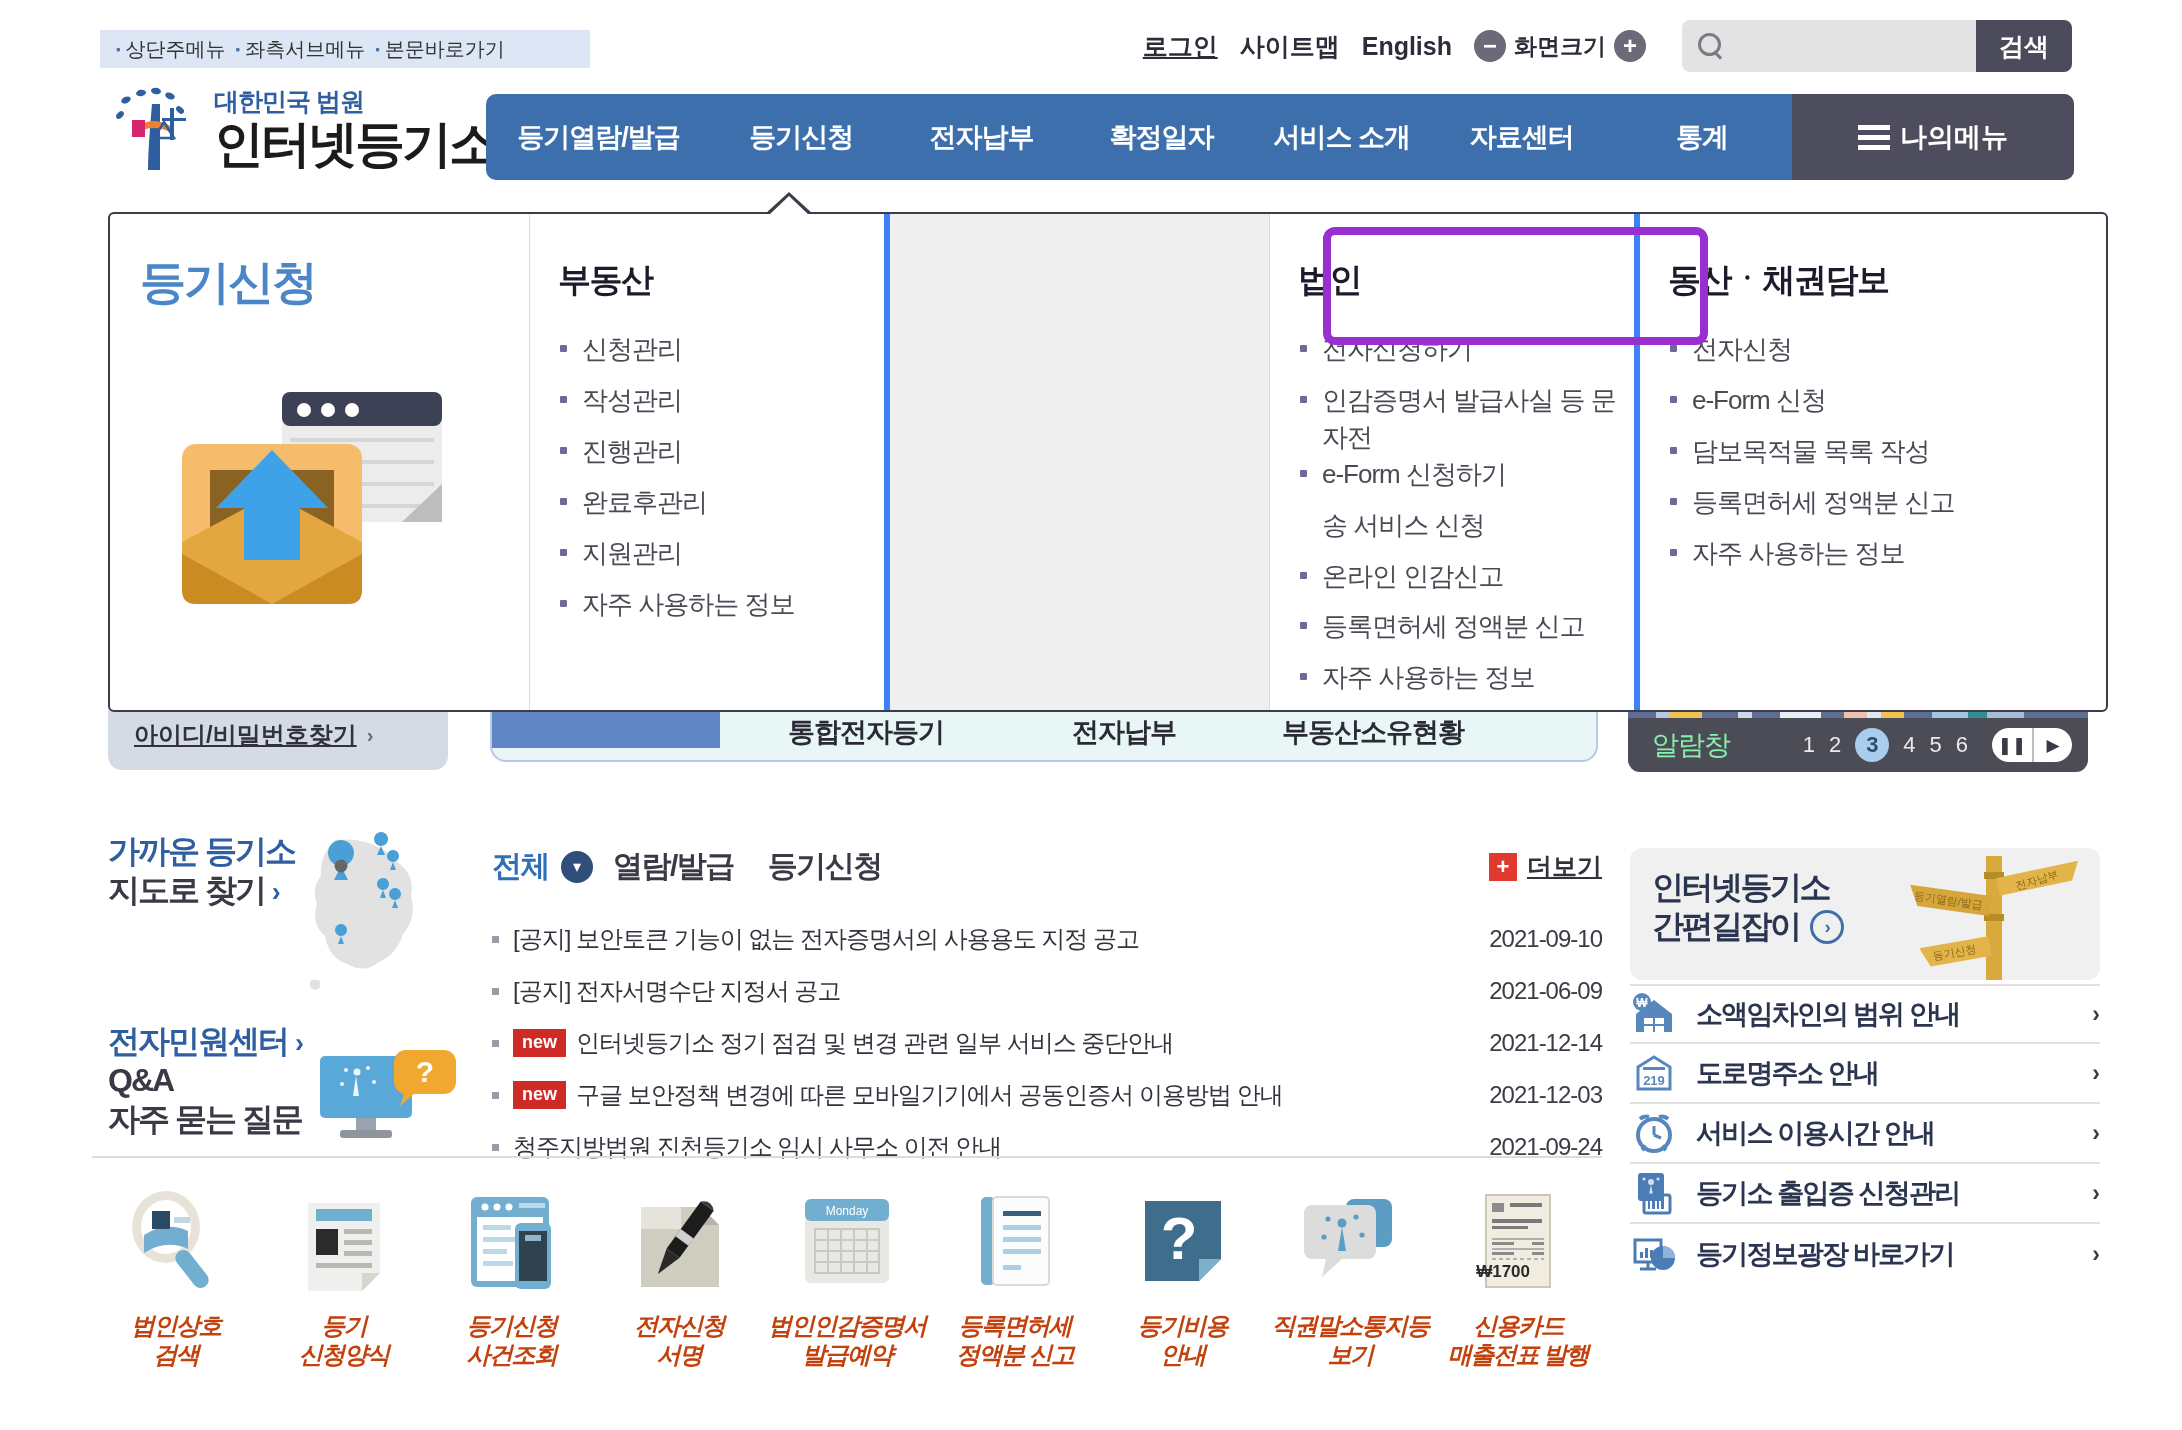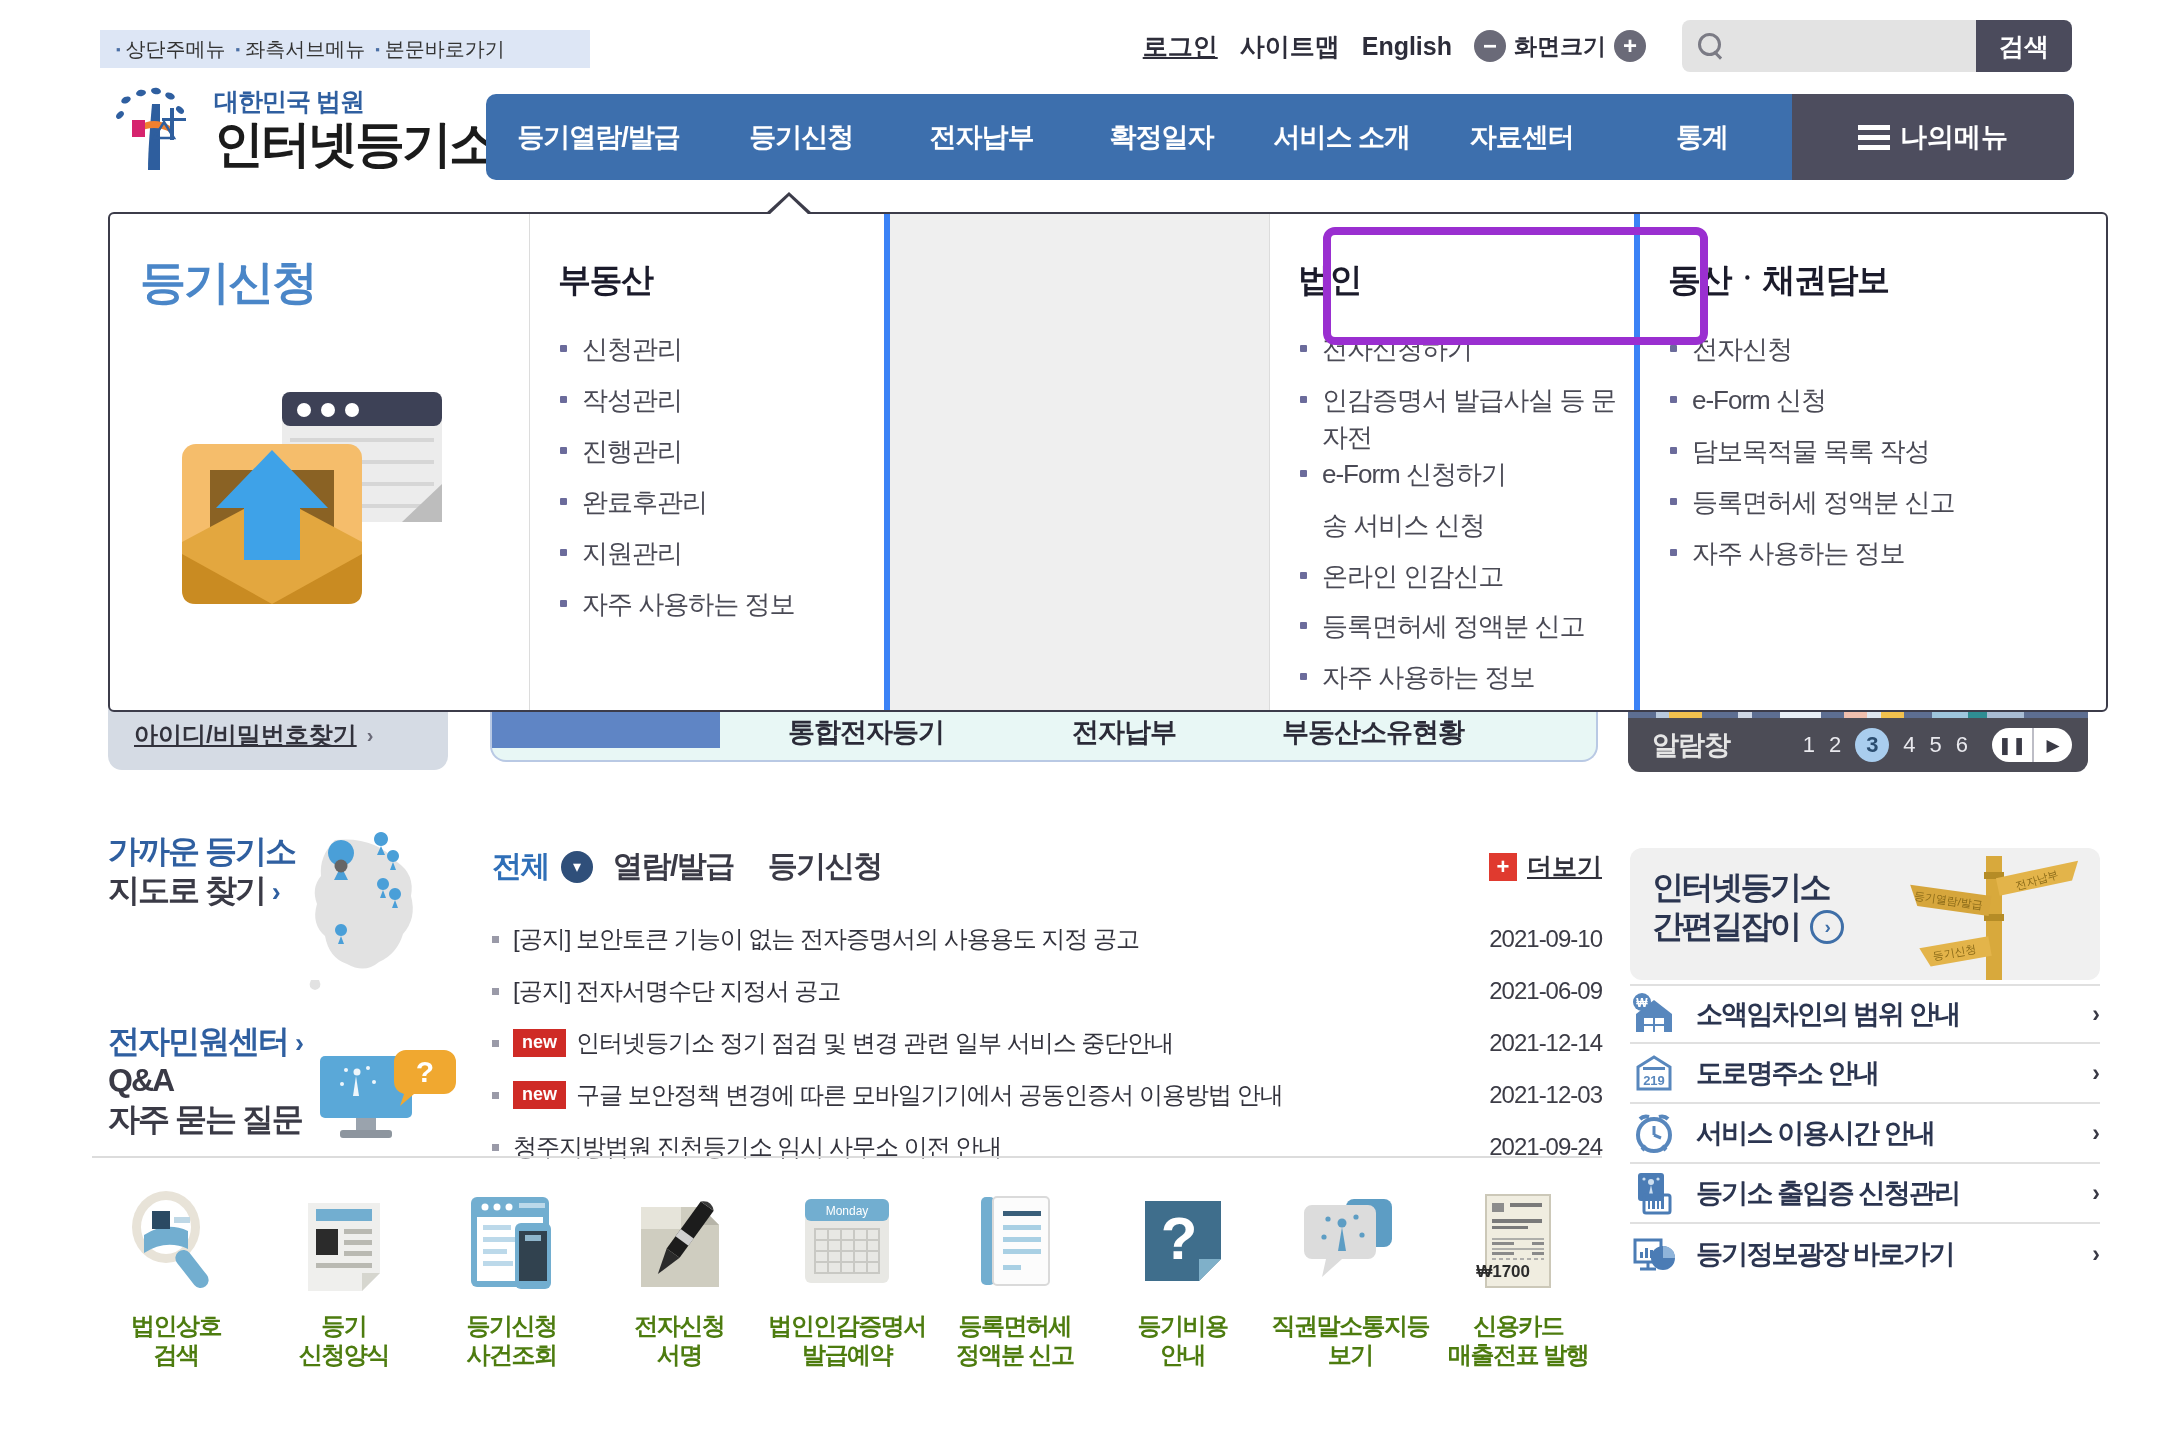"알람창" .alarm-bar .label { color: #e5e5e5 -> #86efac; font-weight: bold -> normal }
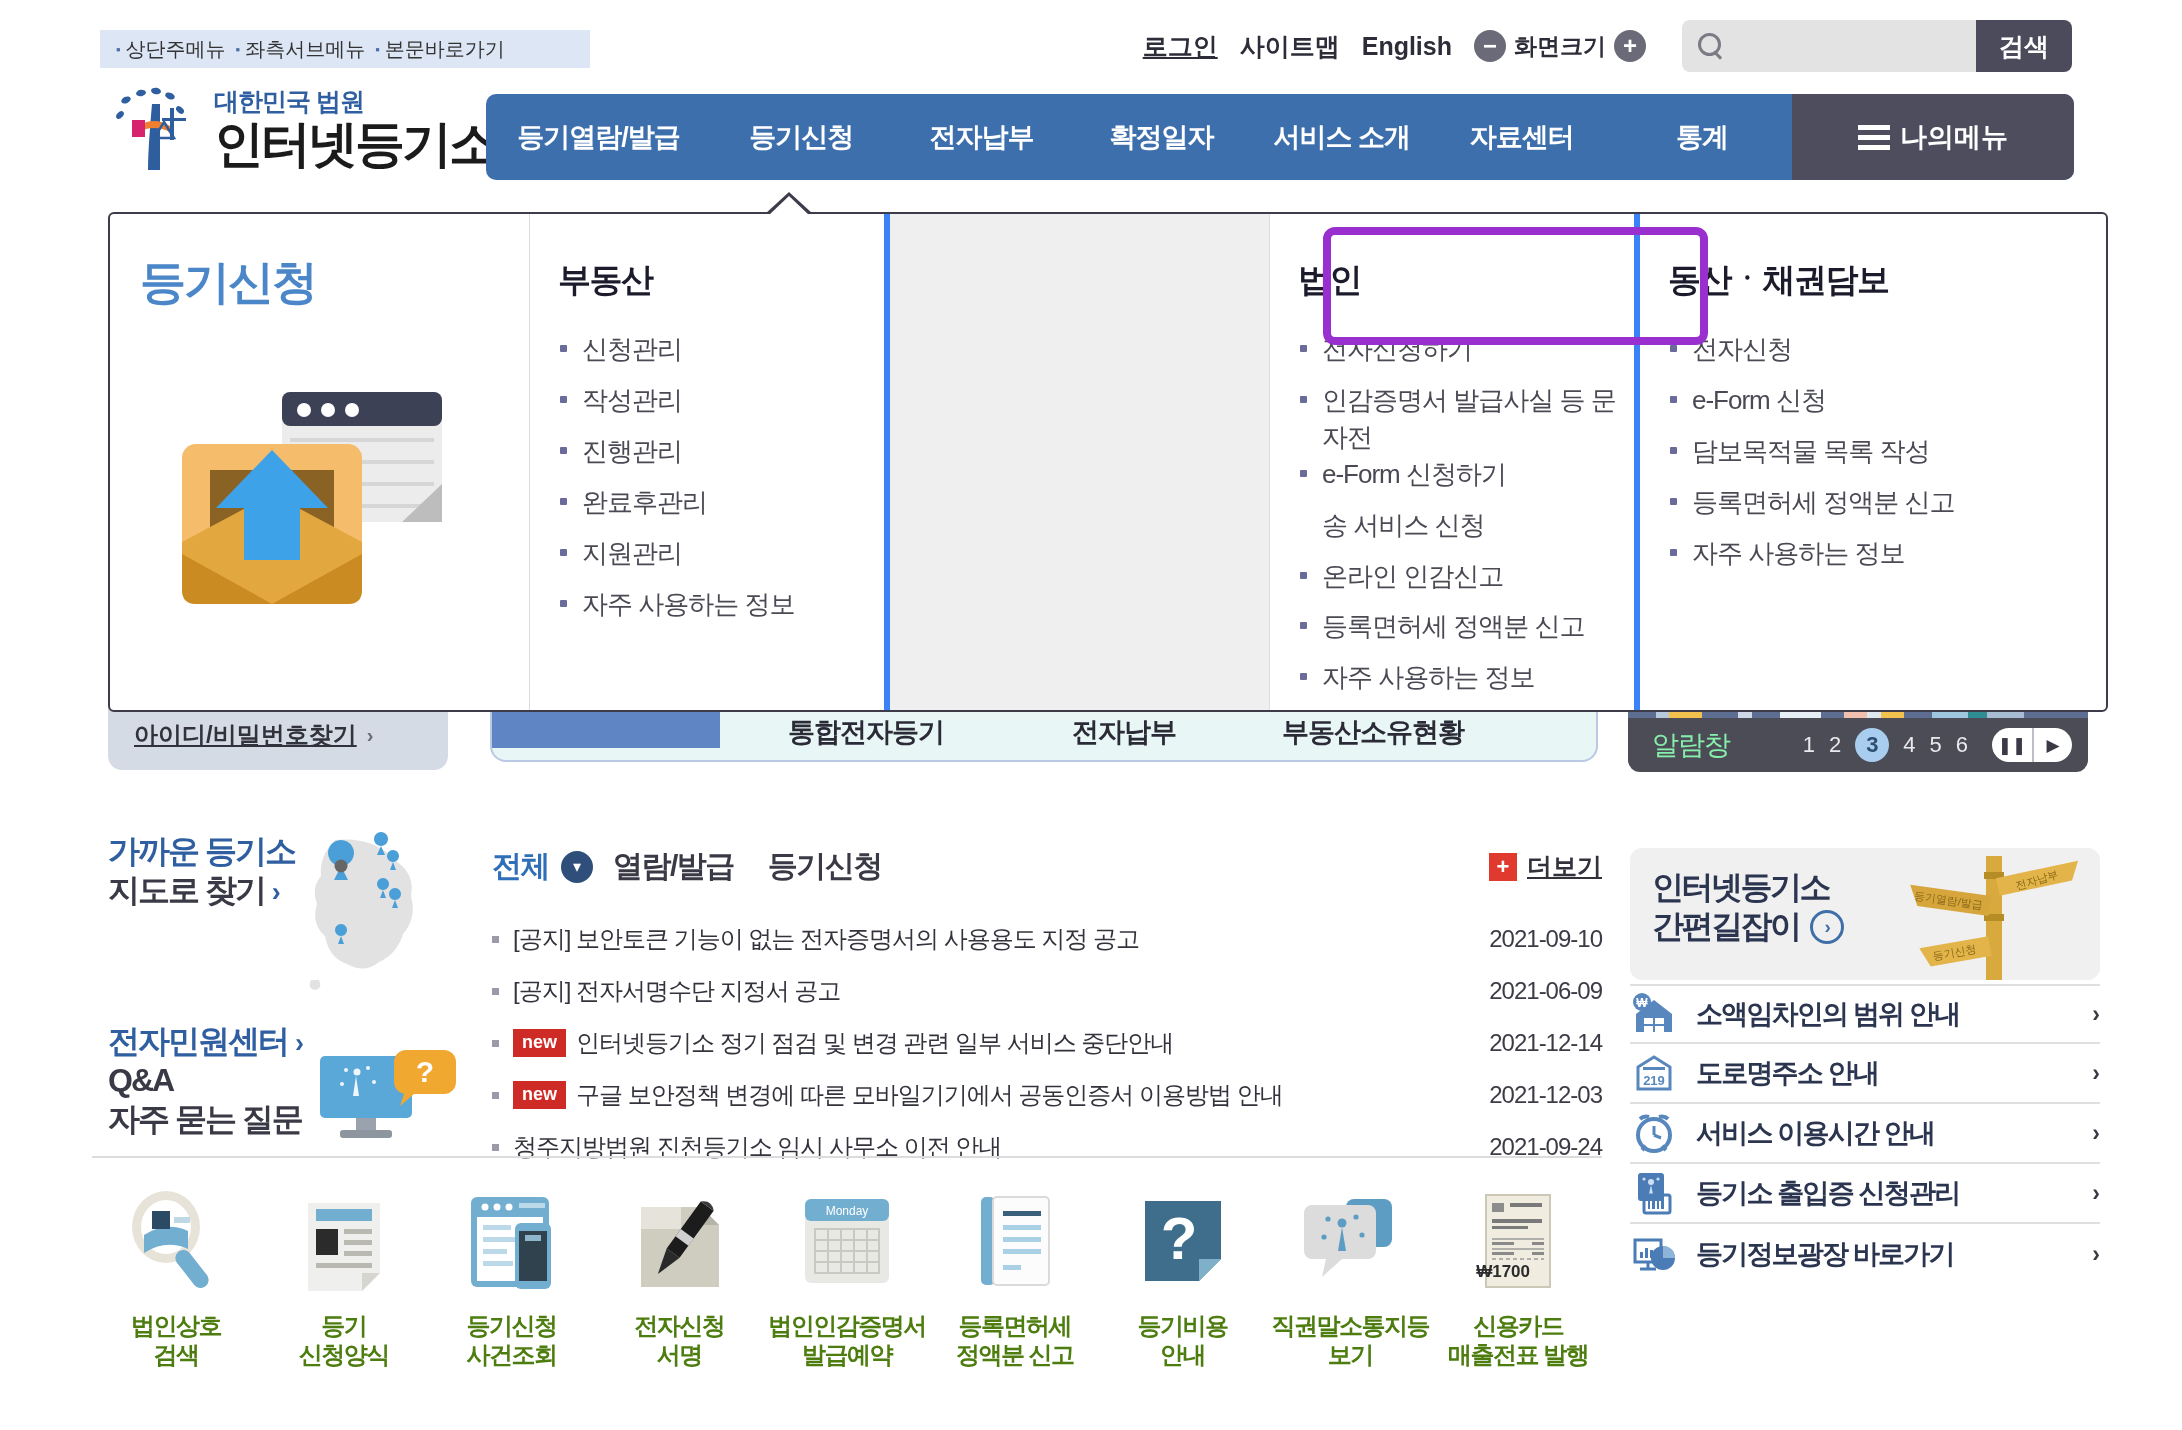"법인상호" .quick .lbl { color: #4d7c0f -> #c2410c; font-style: none -> italic }
